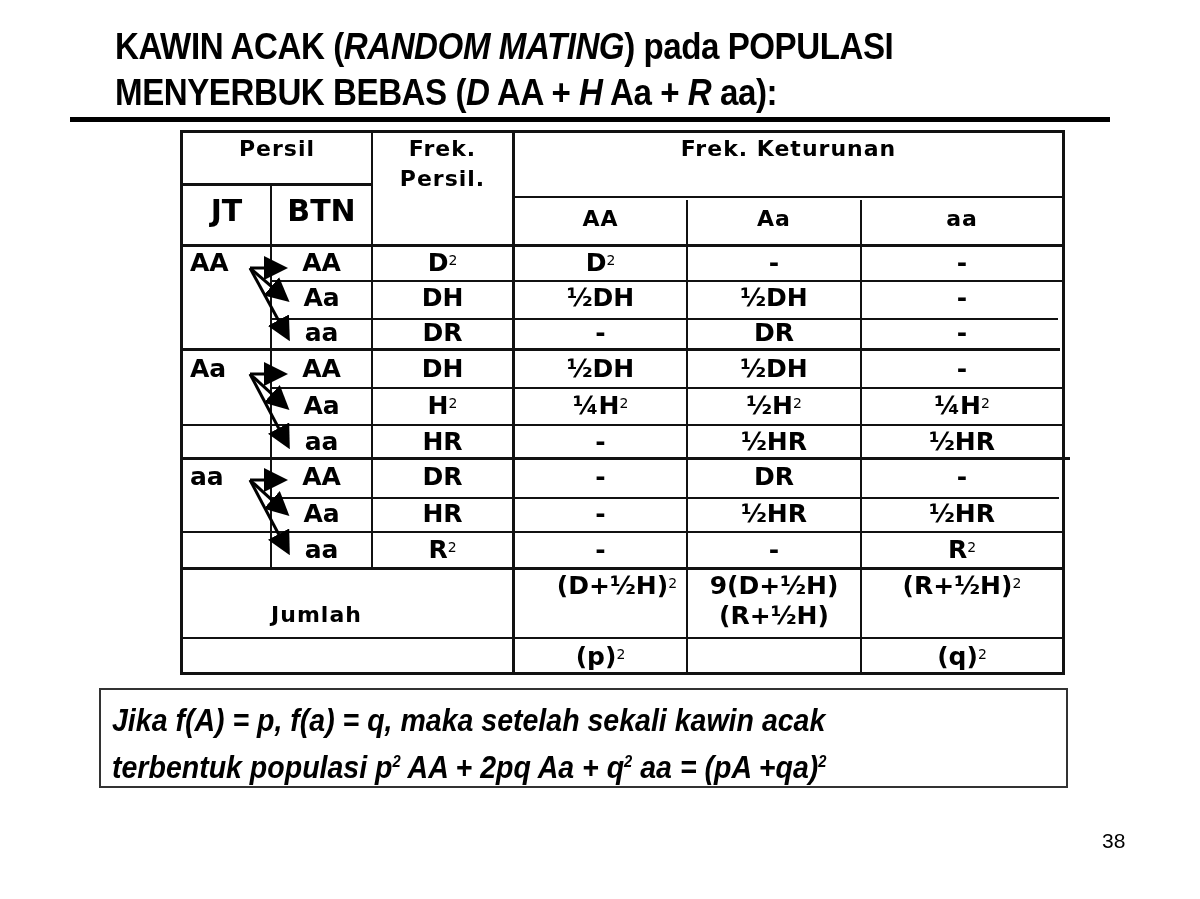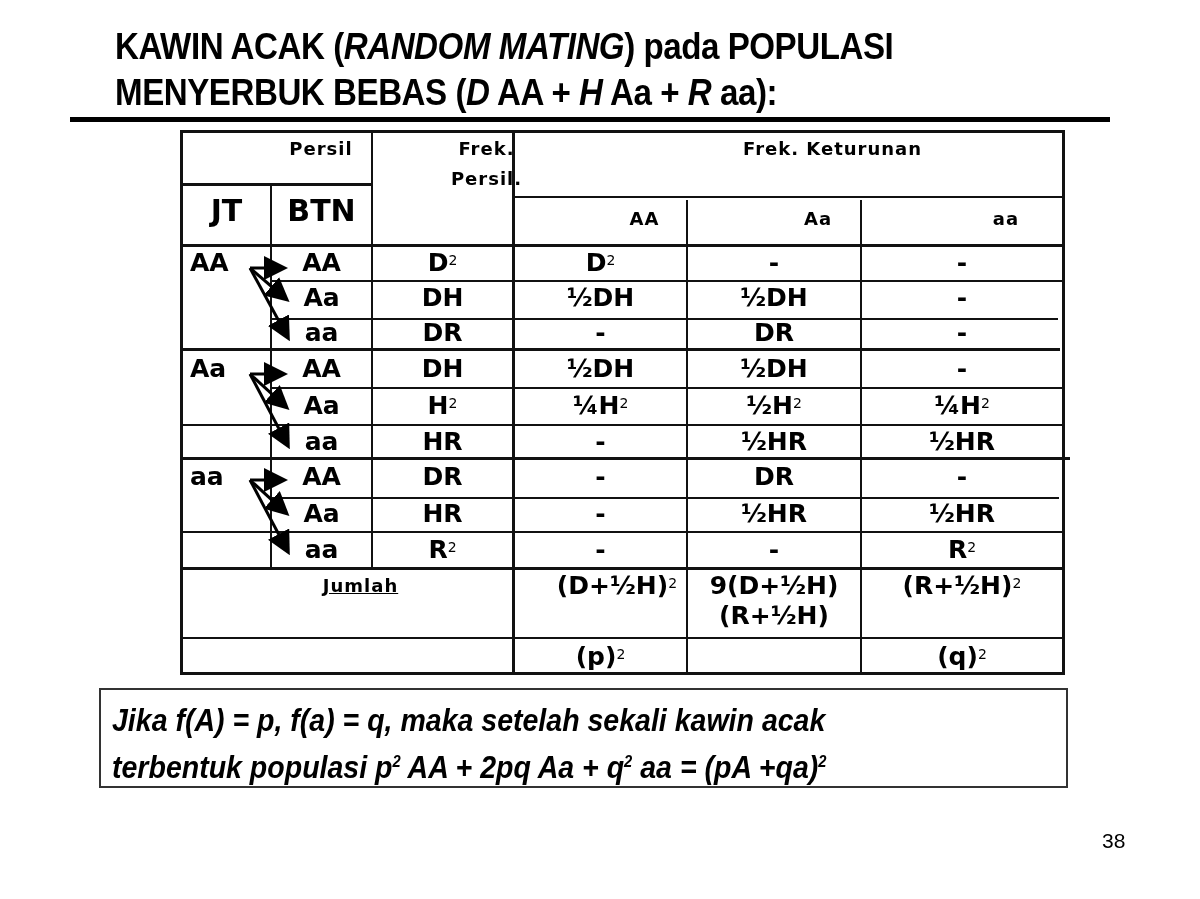"Persil" .cell.hdr { font-size: 18px -> 22px; padding-left: 44px -> none }
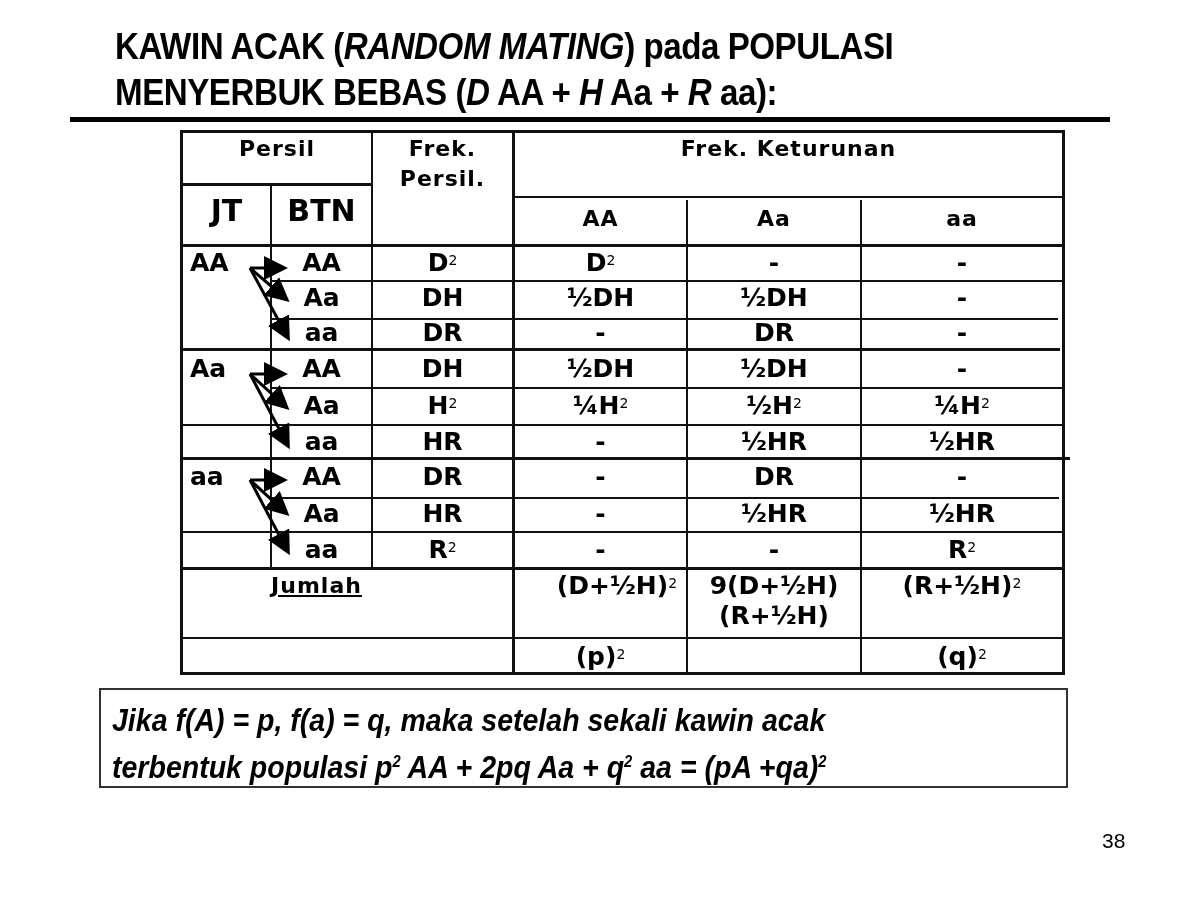"Jumlah" div.cell { text-decoration: underline -> none; top: 571px -> 600px }
